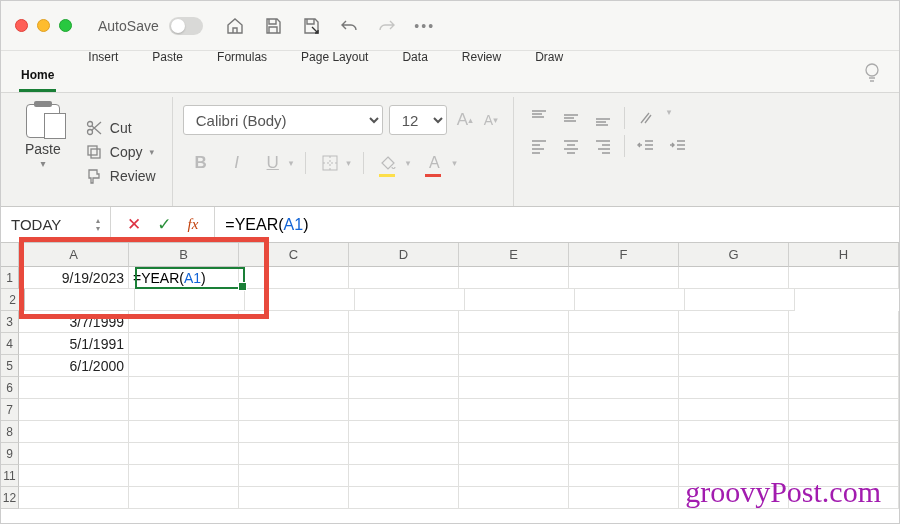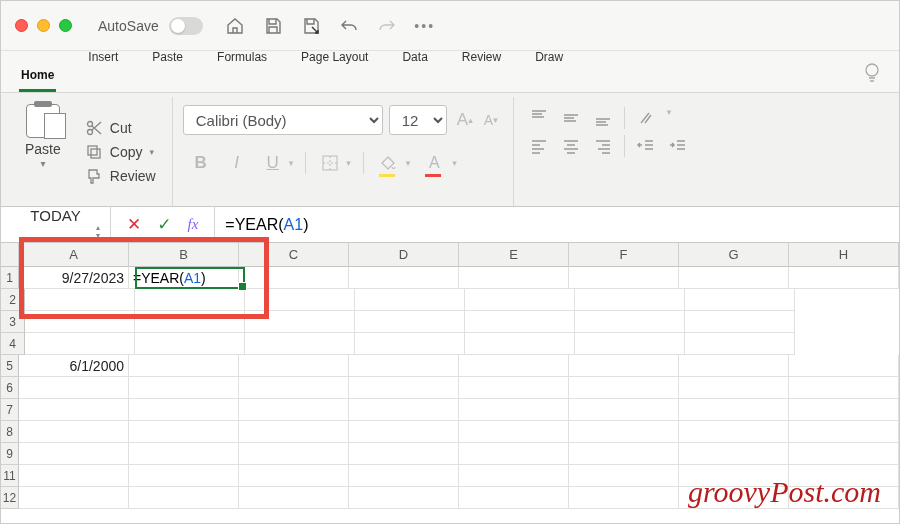"TODAY" .namebox { flex-direction: column -> none }
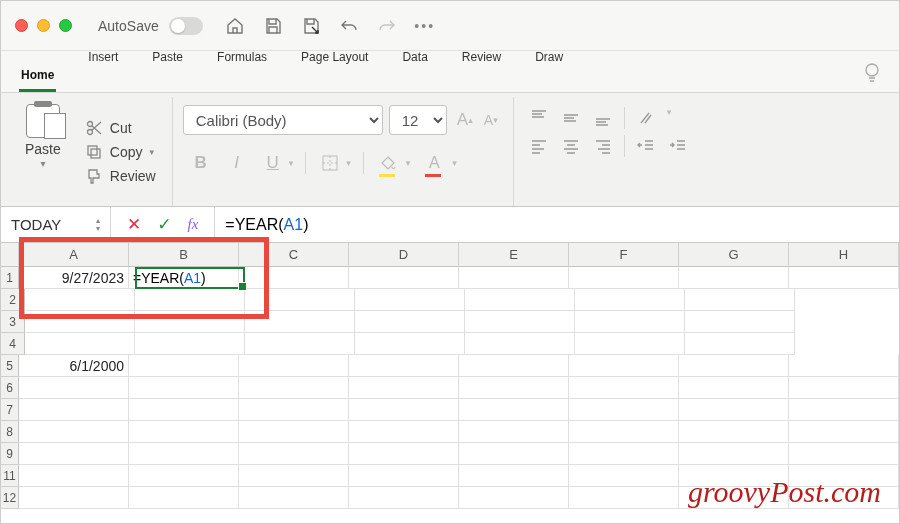"fx" .fx { color: #8b5cf6 -> #c2410c }
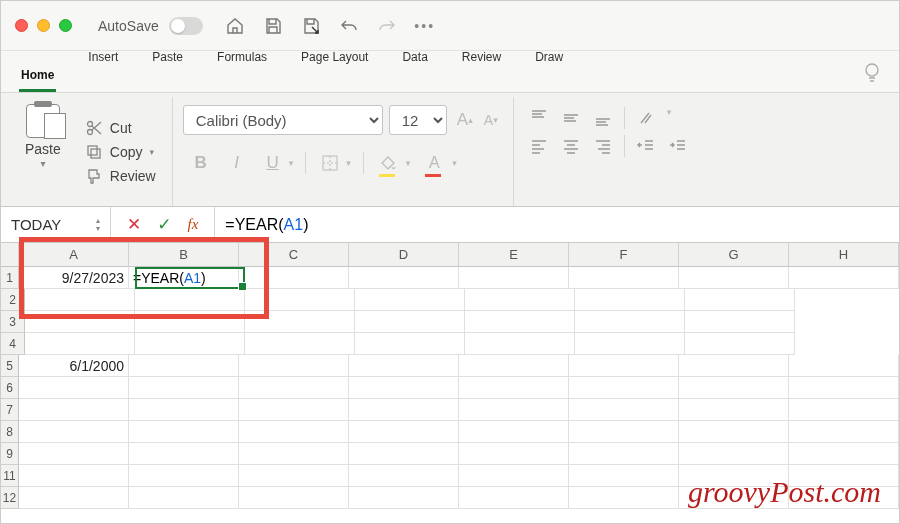"9/27/2023" div.cell { text: 9/27/2023 -> 9/19/2023 }
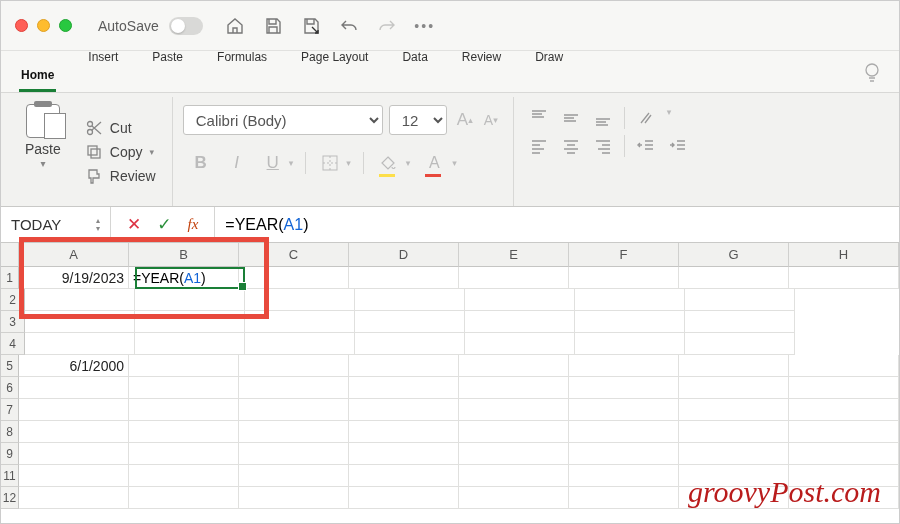"3/7/1999" div.cell { html: none -> <div>3/7/1999</div> }
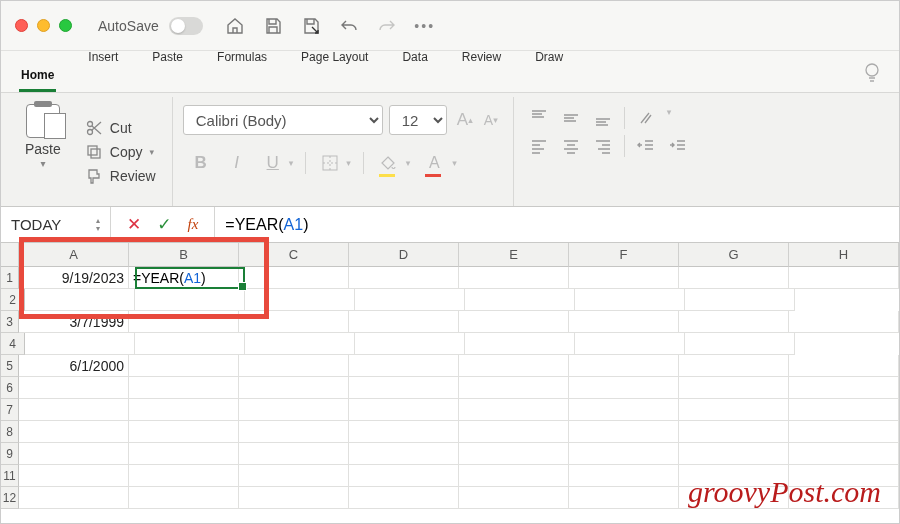"5/1/1991" div.cell { html: none -> <div>5/1/1991</div> }
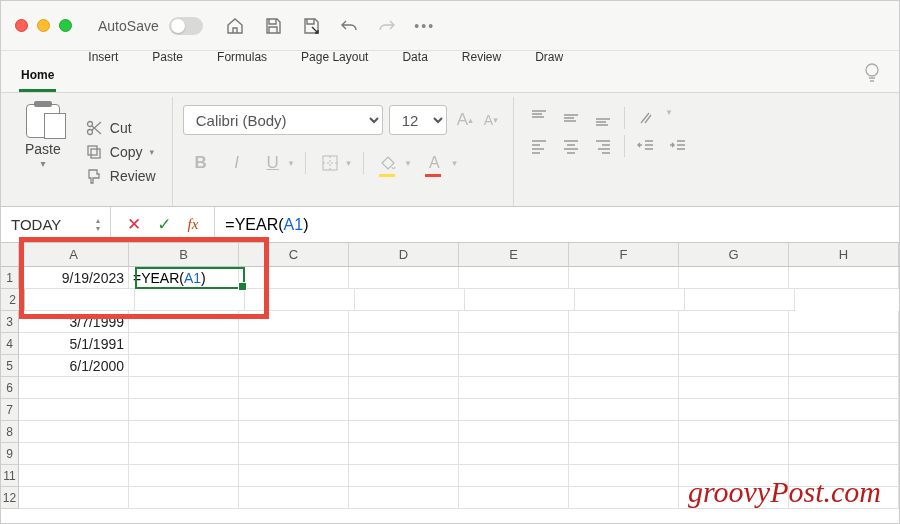"groovyPost.com" .watermark { color: #b91c1c -> #a21caf; font-style: italic -> none }
